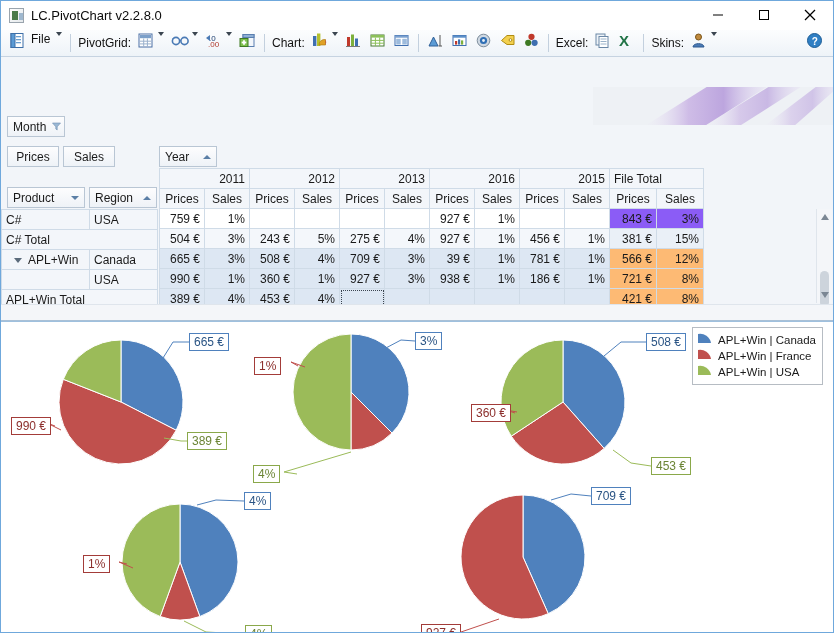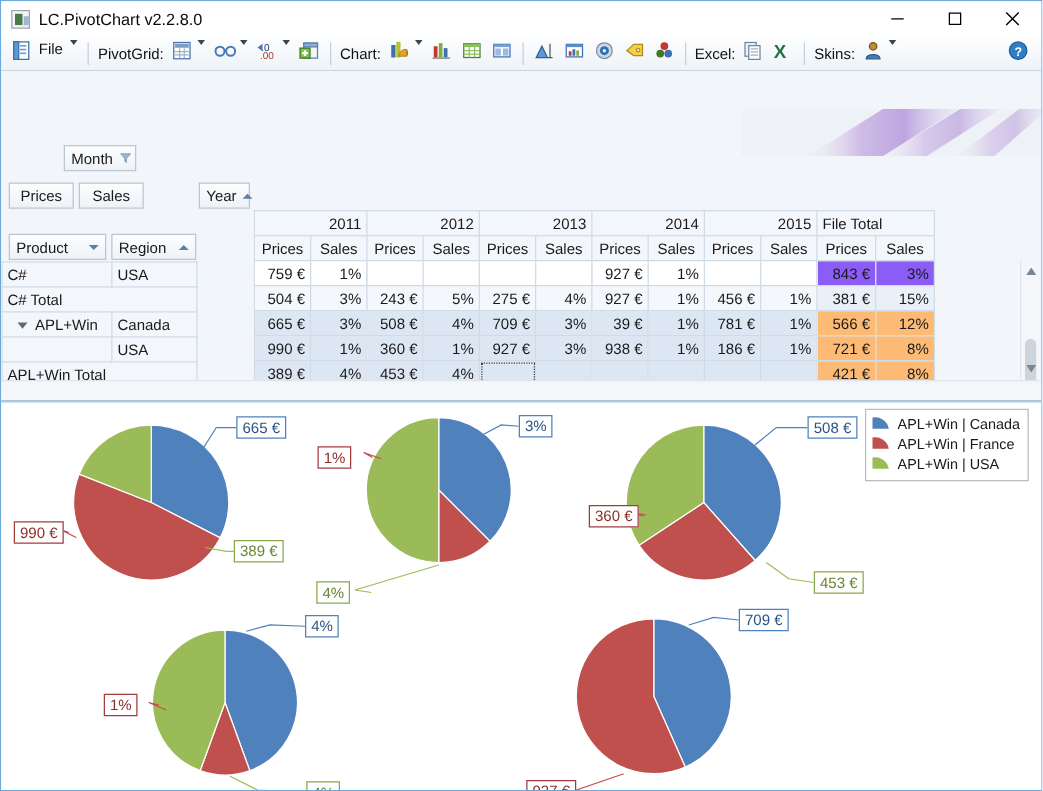"Month" .row-filter { margin-left: 44px -> none }
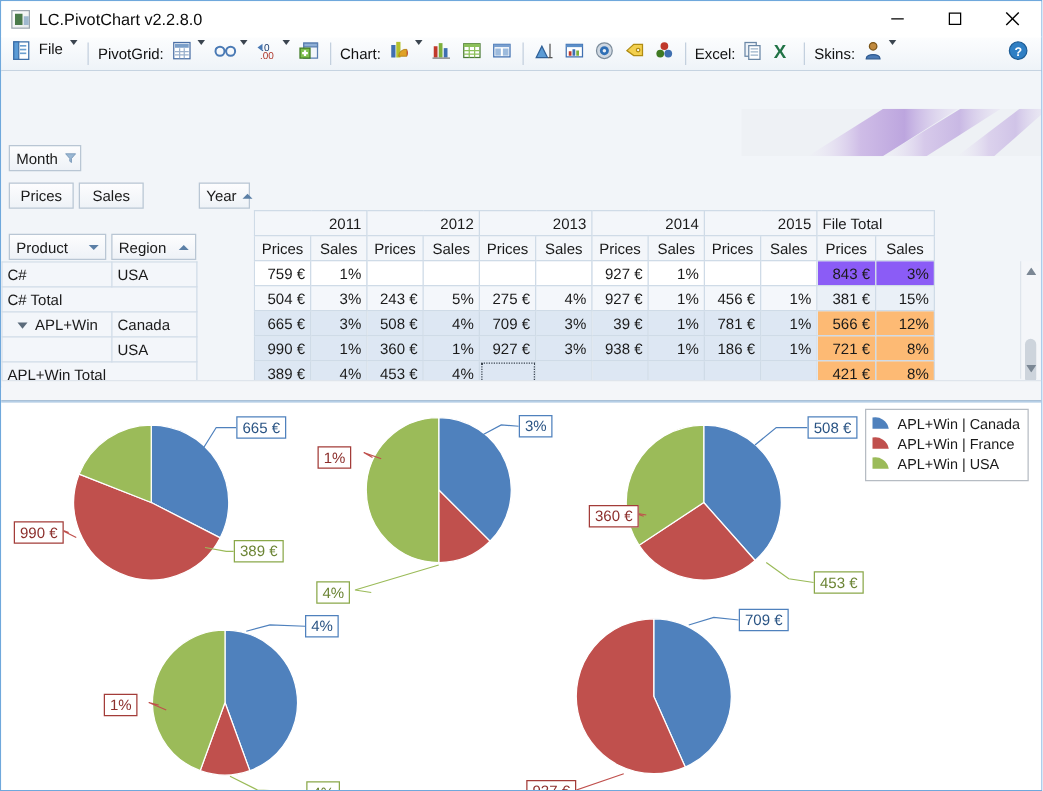"Year" .col-field { width: 41px -> 58px }
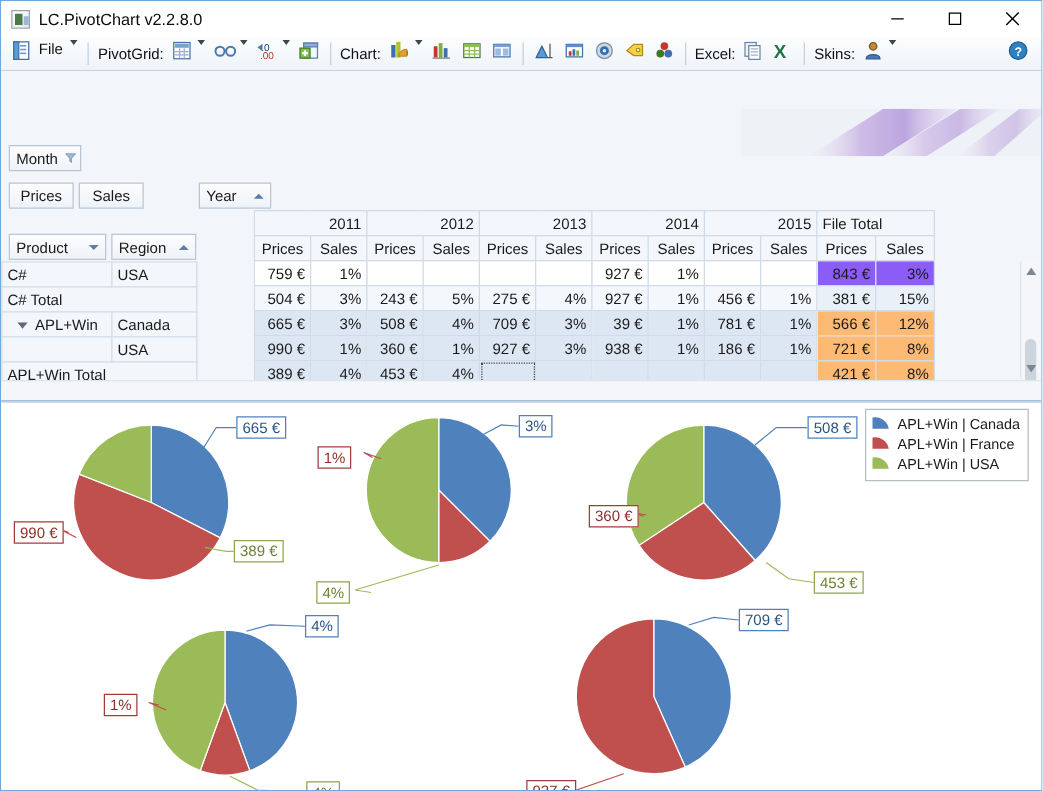"2011" .grid-wrap { margin-left: 44px -> none }
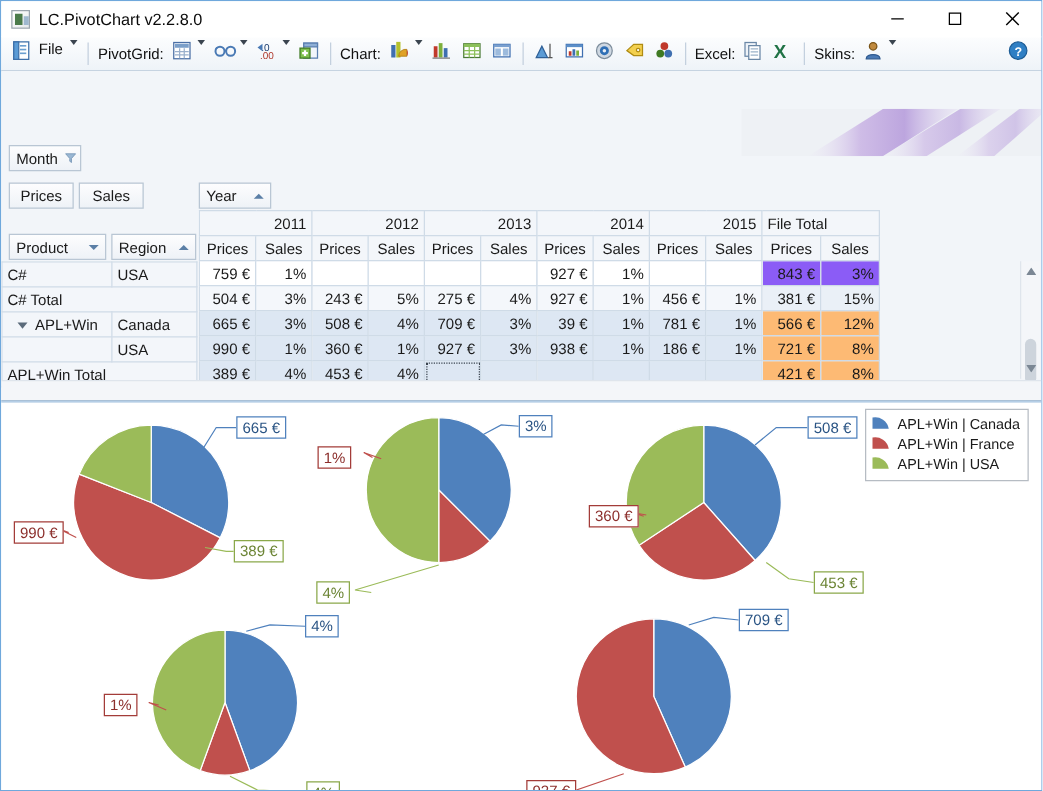"2014" th.yr { text: 2014 -> 2016 }
